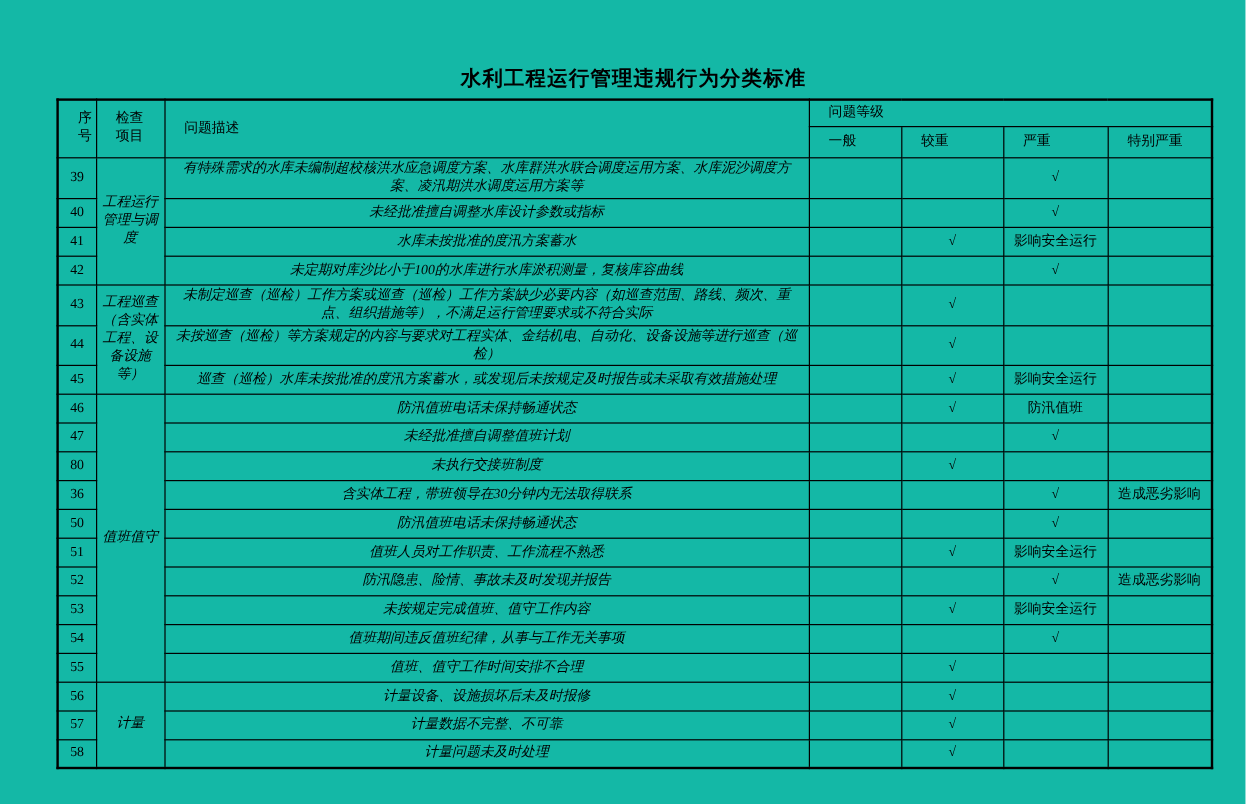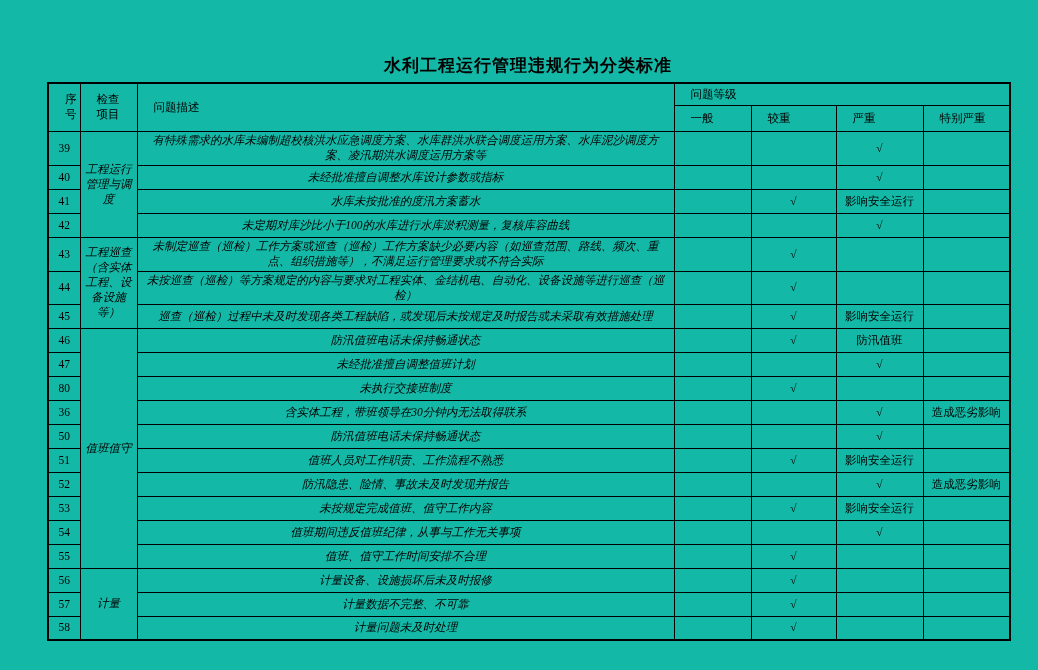"巡查（巡检）过程中未及时发现各类工程缺陷，或发现后未按规定及时报告或未采取有效措" td.c-desc { text: 过程中未及时发现各类工程缺陷 -> 水库未按批准的度汛方案蓄水 }
